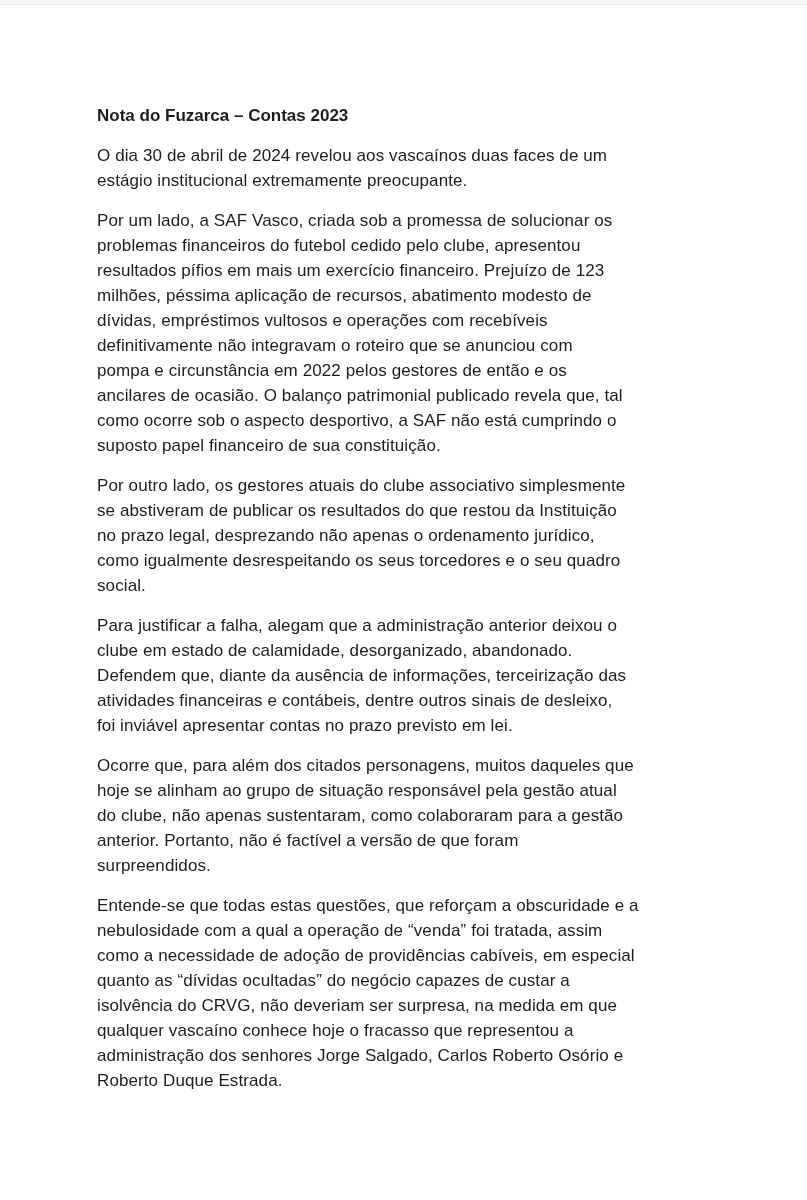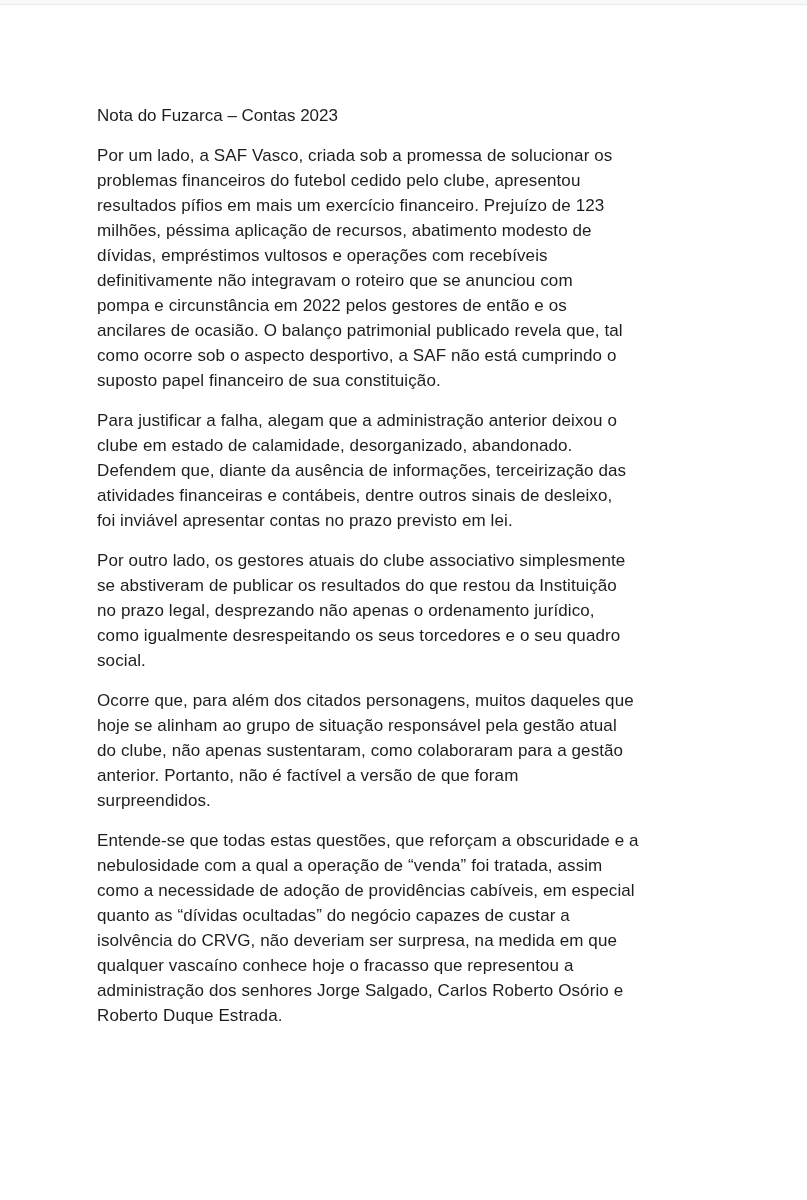"Nota do Fuzarca – Contas" .doc-title { font-weight: 400 -> 700 }
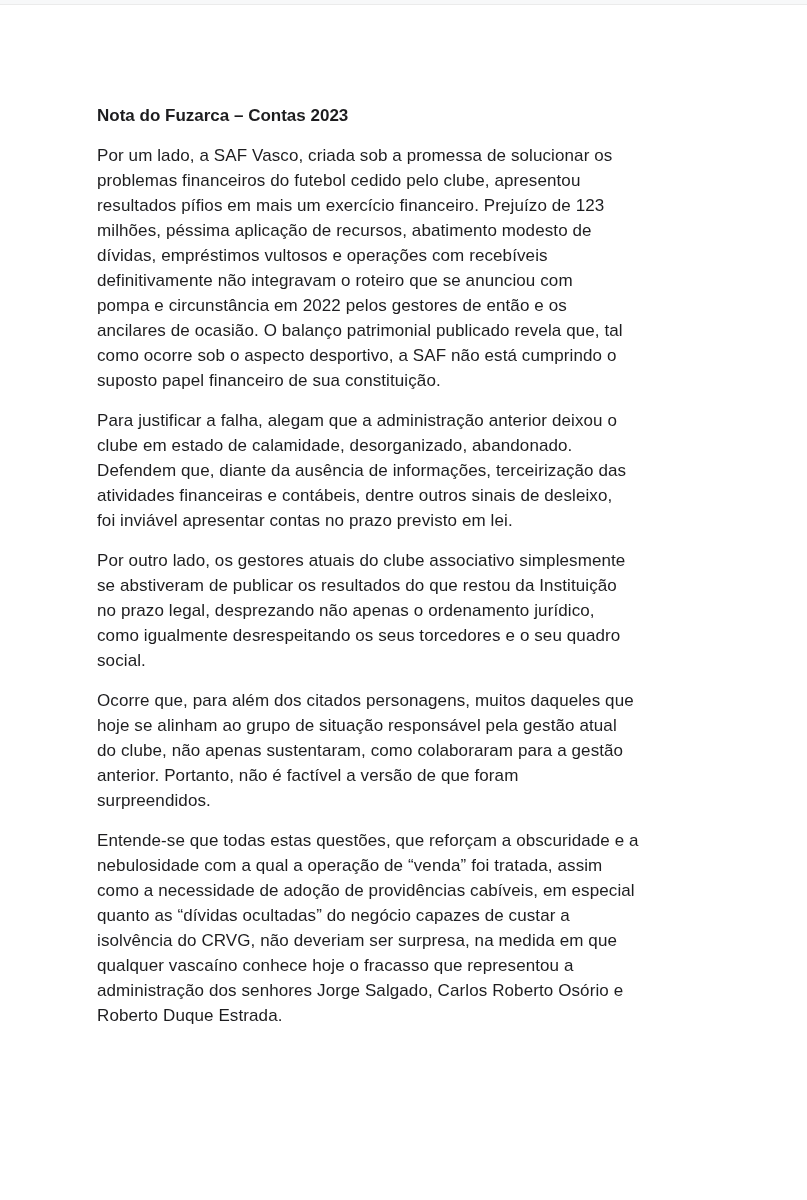"O dia 30 de abril" p.doc-paragraph { html: none -> <p>O dia 30 de abril de 2024 revelou aos vascaínos duas faces de um estágio institucional extremamente preocupante.</p> }
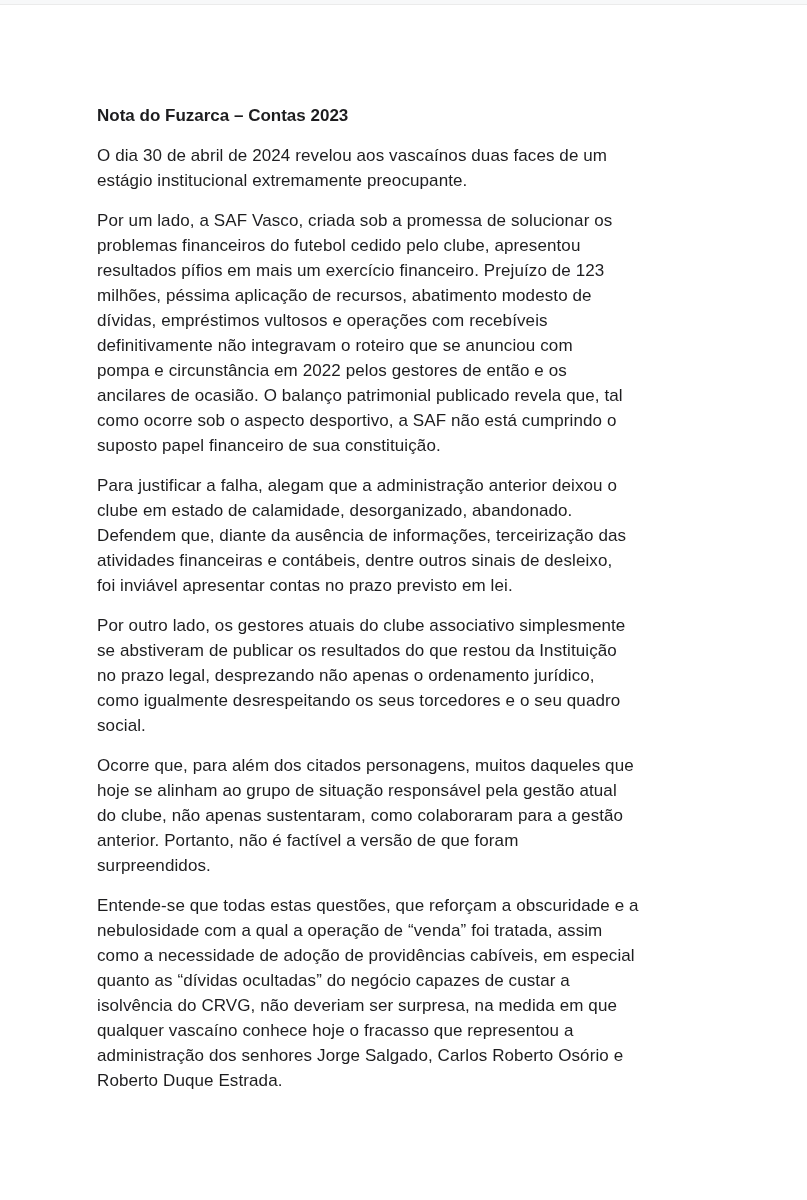"Para justificar a falha, alegam" p.doc-paragraph { order: before "Por outro lado, os gestores" -> after "Por outro lado, os gestores" }
